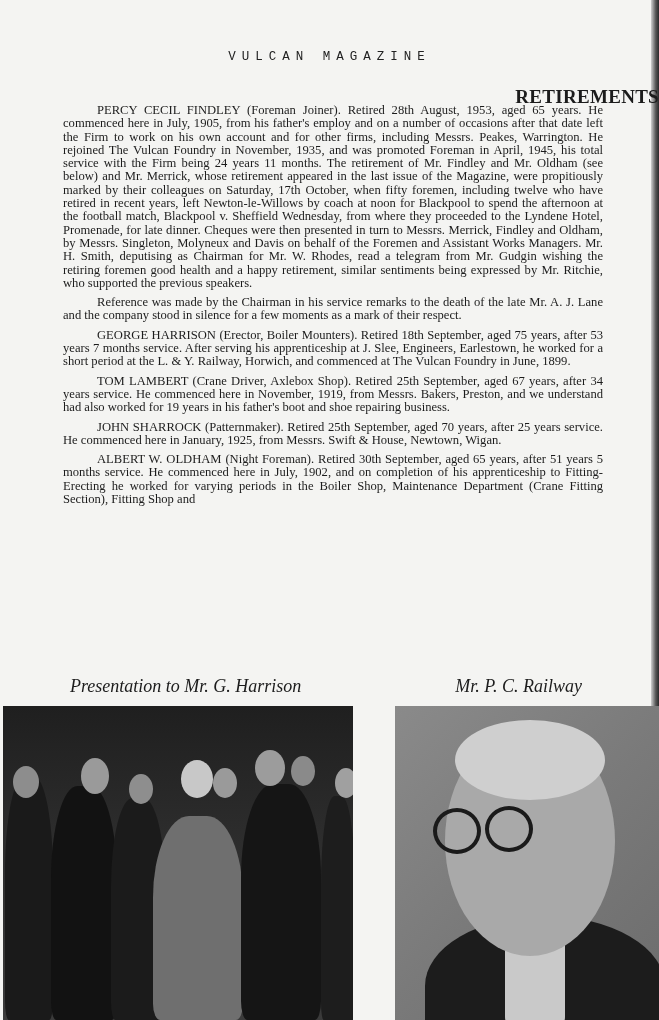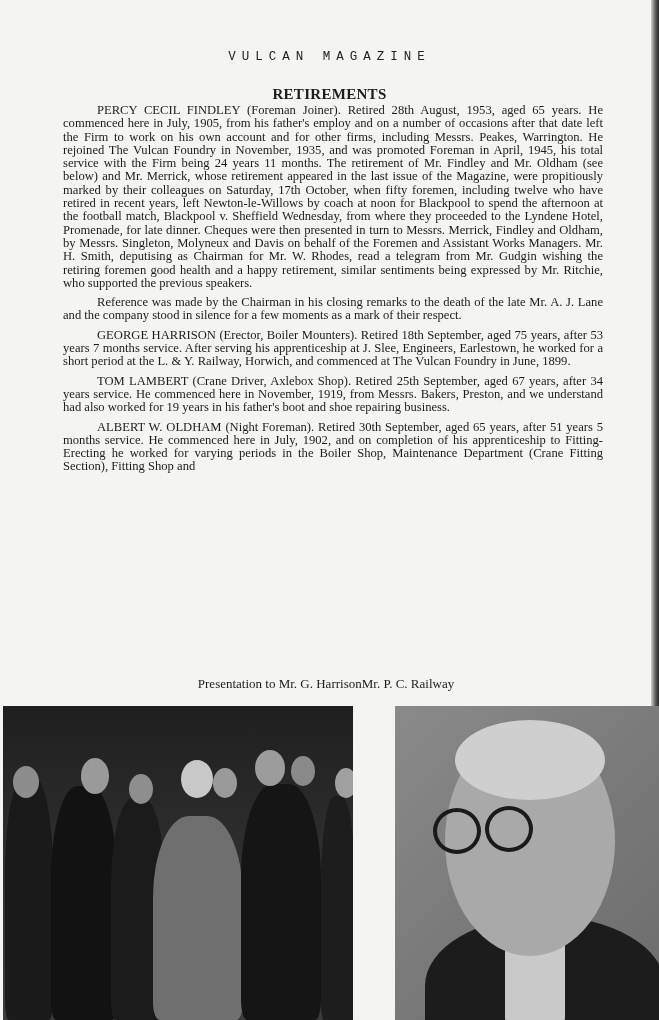"RETIREMENTS" .section-title { font-size: 15px -> 19px; text-align: center -> right }
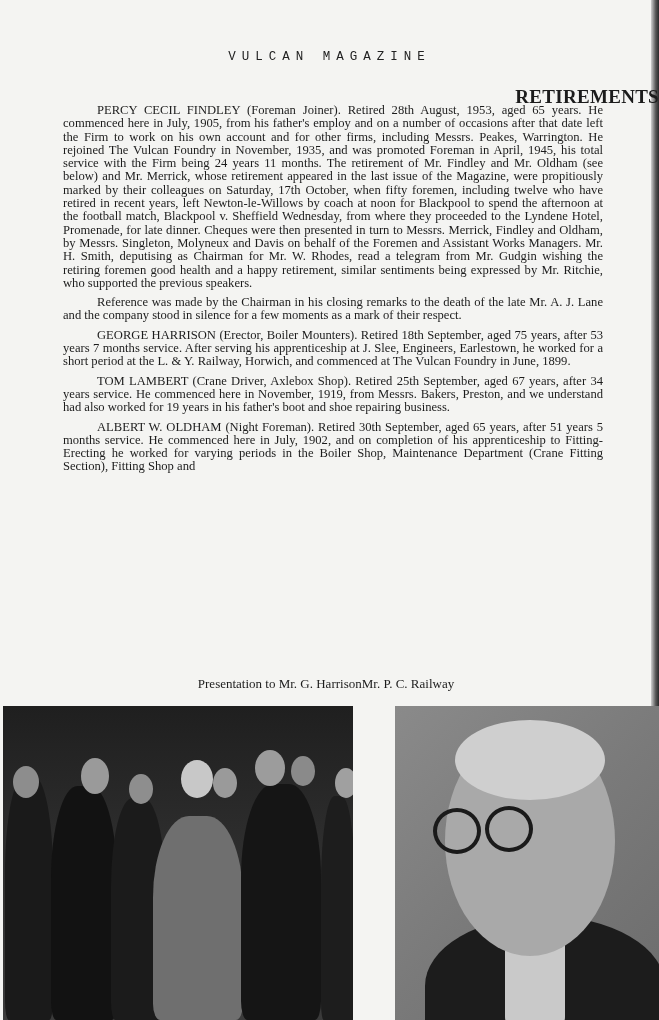"Reference was made by the" p { text: closing -> service }
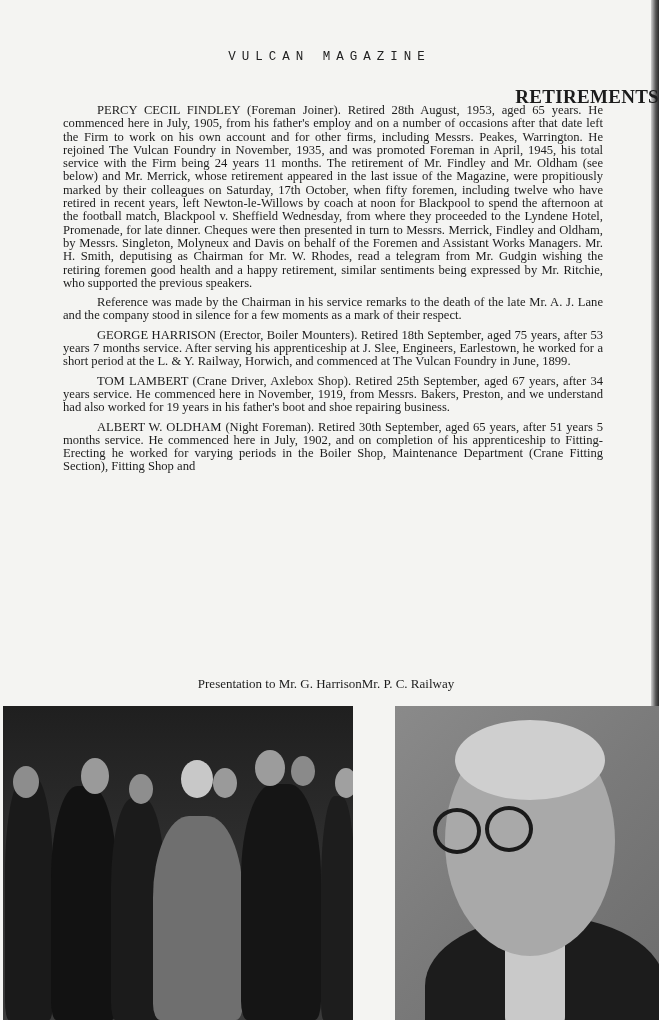"JOHN SHARROCK (Patternmaker). Retired" p { html: none -> <p>JOHN SHARROCK (Patternmaker). Retired 25th September, aged 70 years, after 25 years service. He commenced here in January, 1925, from Messrs. Swift &amp; House, Newtown, Wigan.</p> }
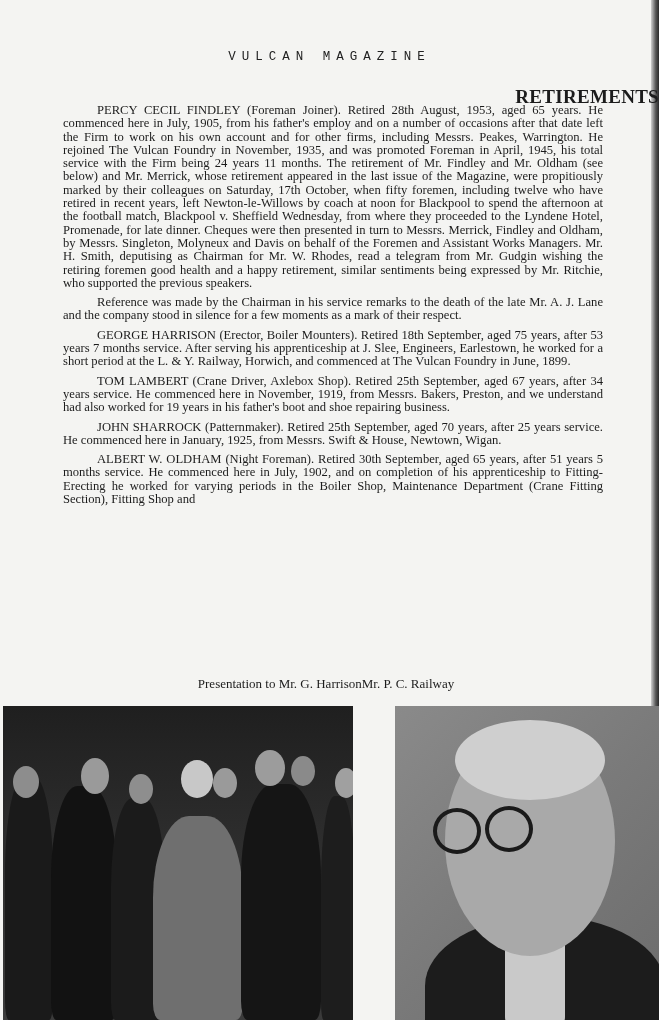"Presentation to Mr. G. Harrison" .captions { font-size: 13px -> 18px; font-style: none -> italic; justify-content: center -> space-between }
